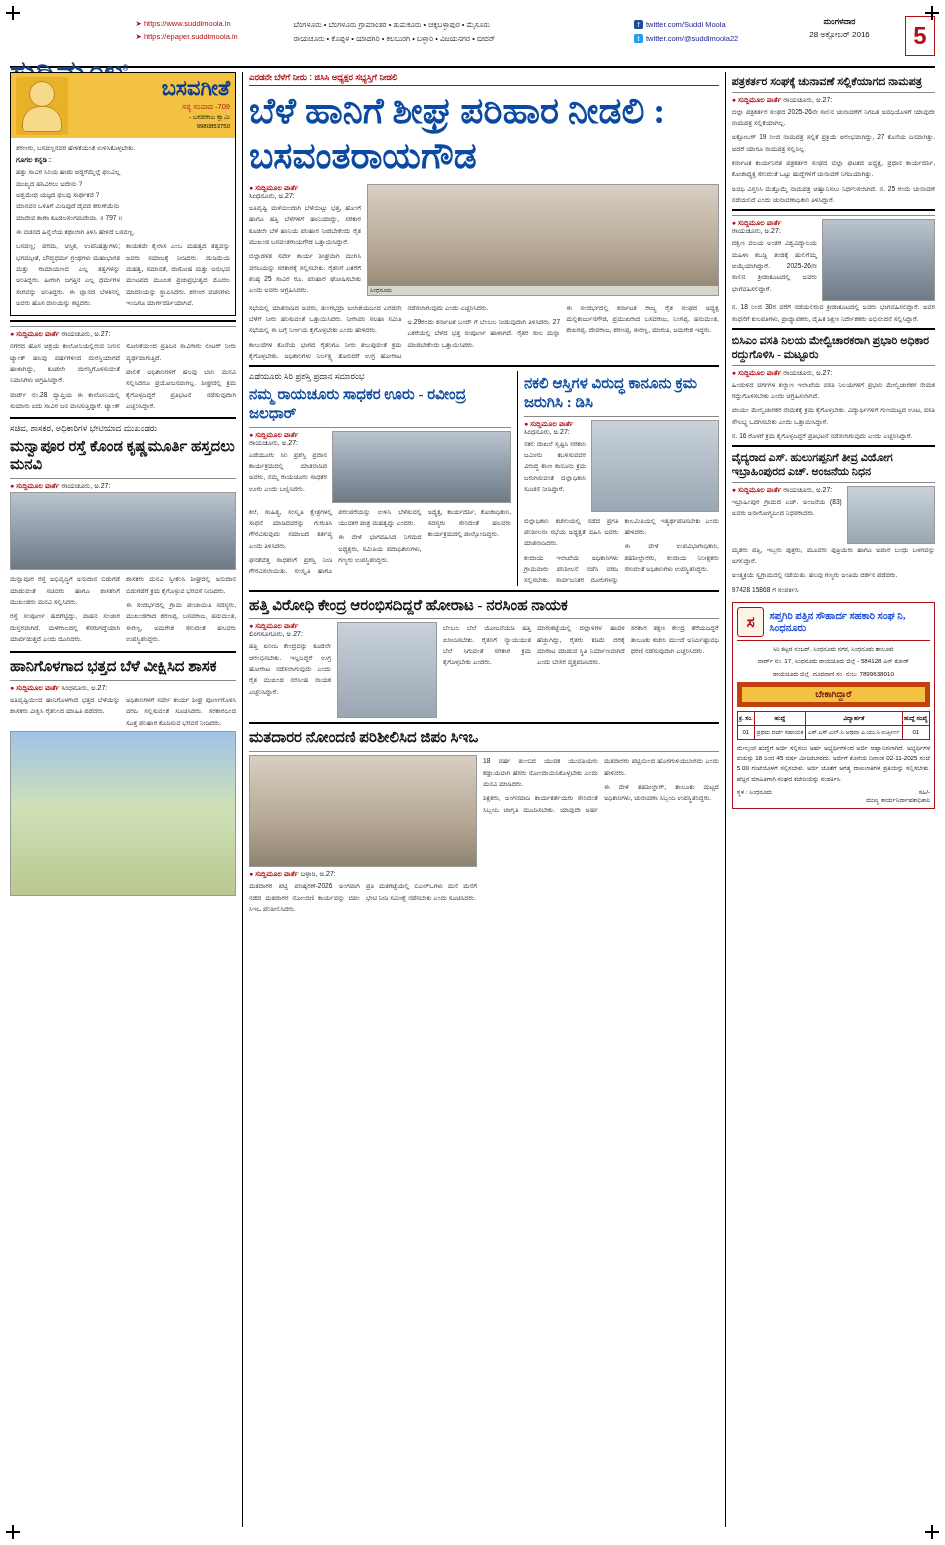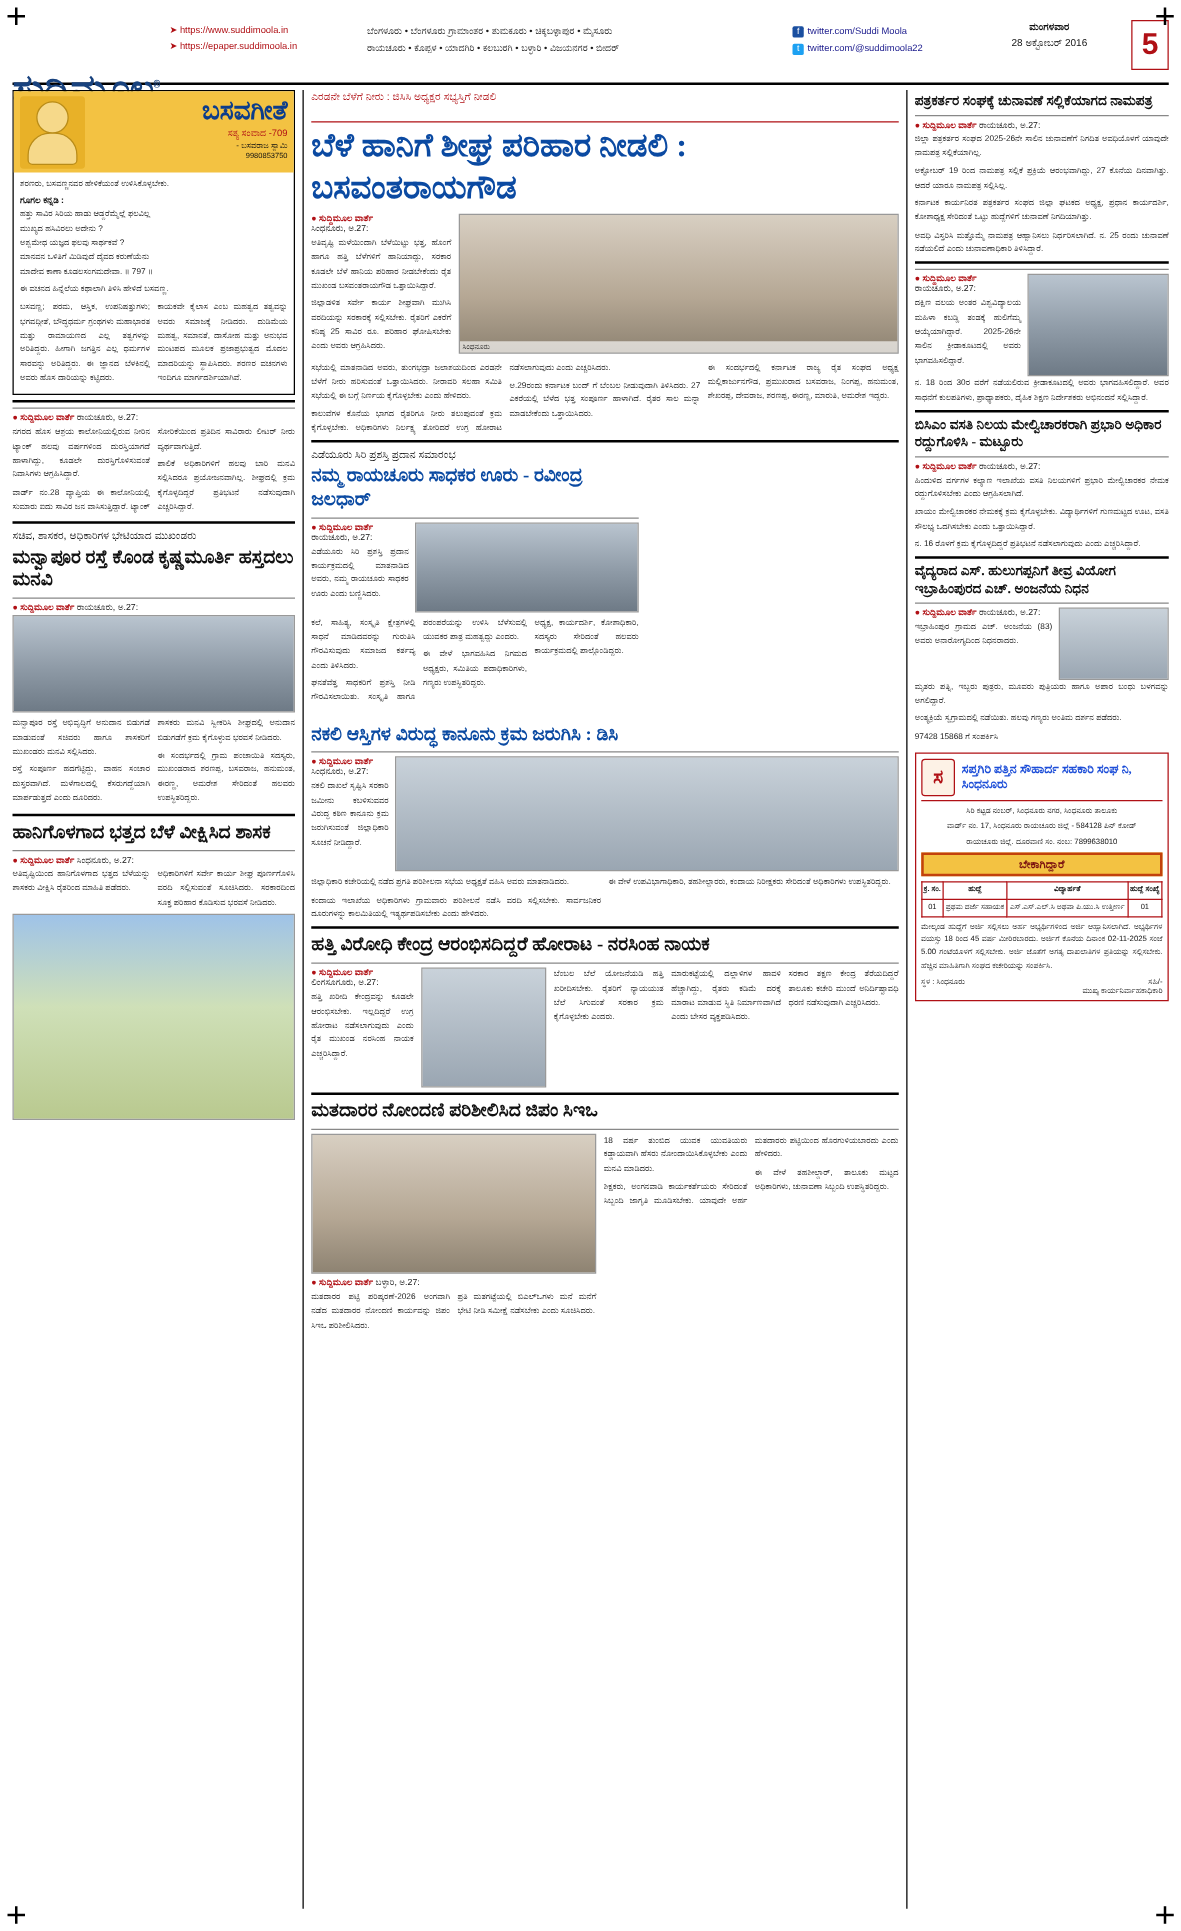"ಎರಡನೇ ಬೆಳೆಗೆ ನೀರು : ಜಿಸಿಸಿ" .kicker { font-weight: none -> bold; padding-bottom: 14px -> 2px }
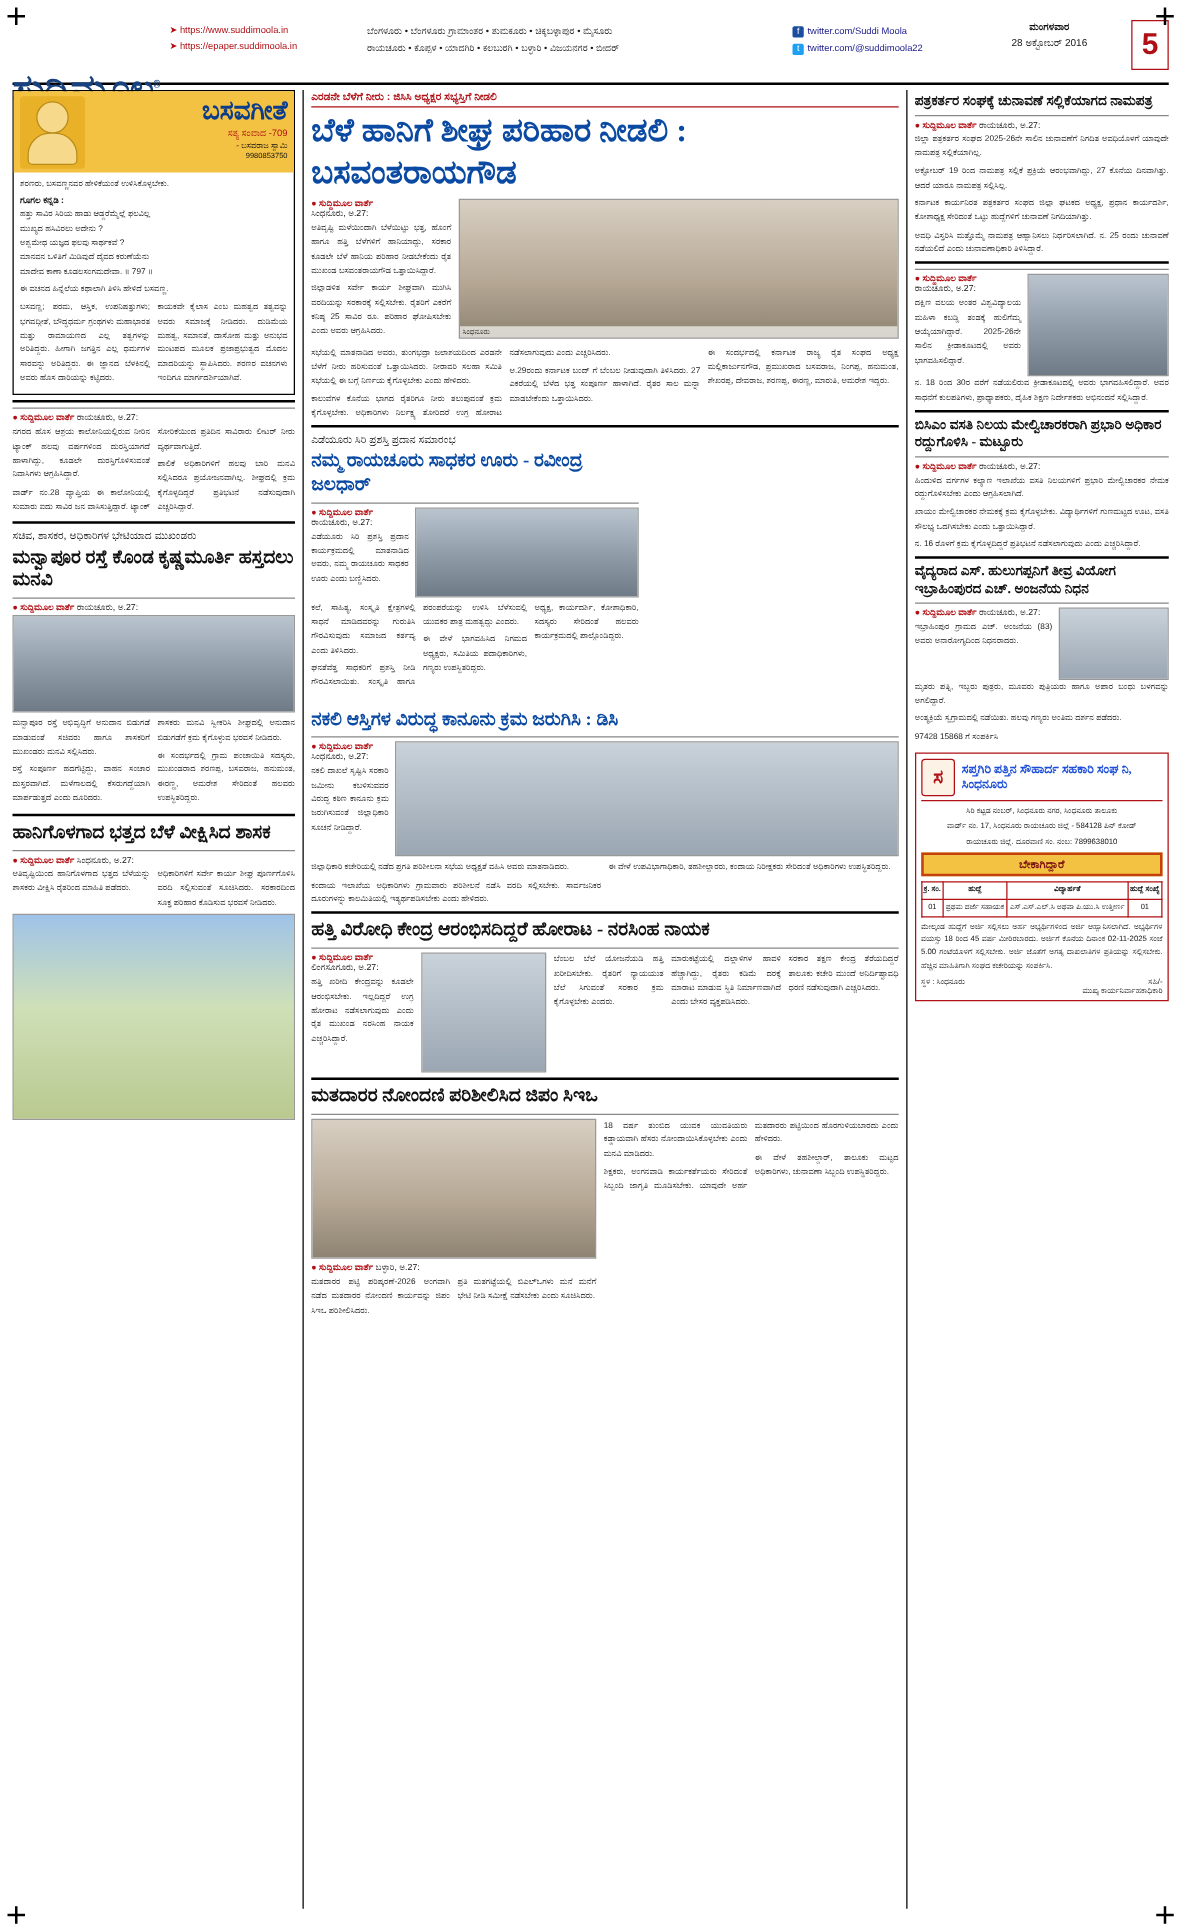"ಬೆಳೆ ಹಾನಿಗೆ ಶೀಘ್ರ ಪರಿಹಾರ ನೀಡಲಿ" h1.head { font-size: 26px -> 36px }
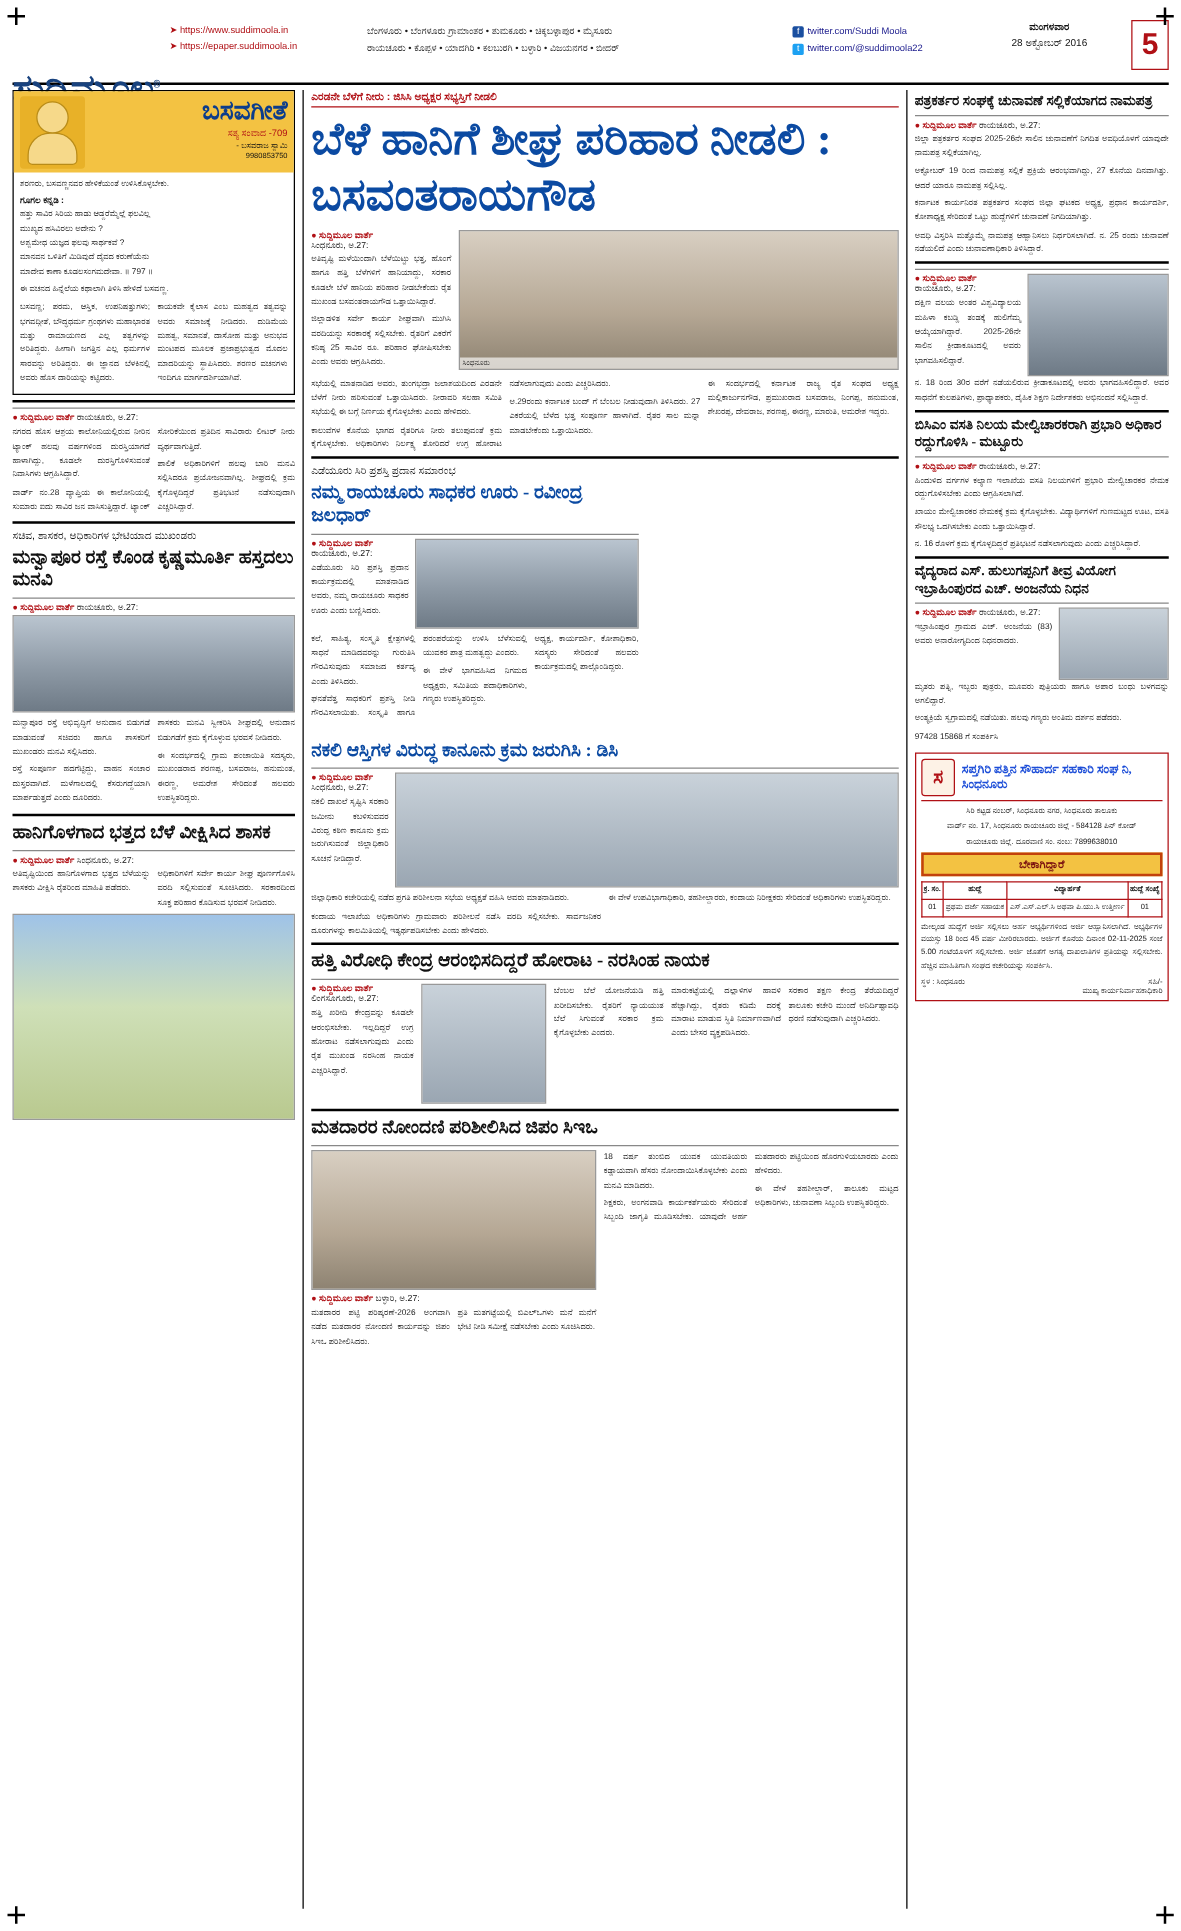"ಎಡೆಯೂರು ಸಿರಿ ಪ್ರಶಸ್ತಿ ಪ್ರದಾನ ಸಮಾರಂಭ" div { flex-direction: column -> none }
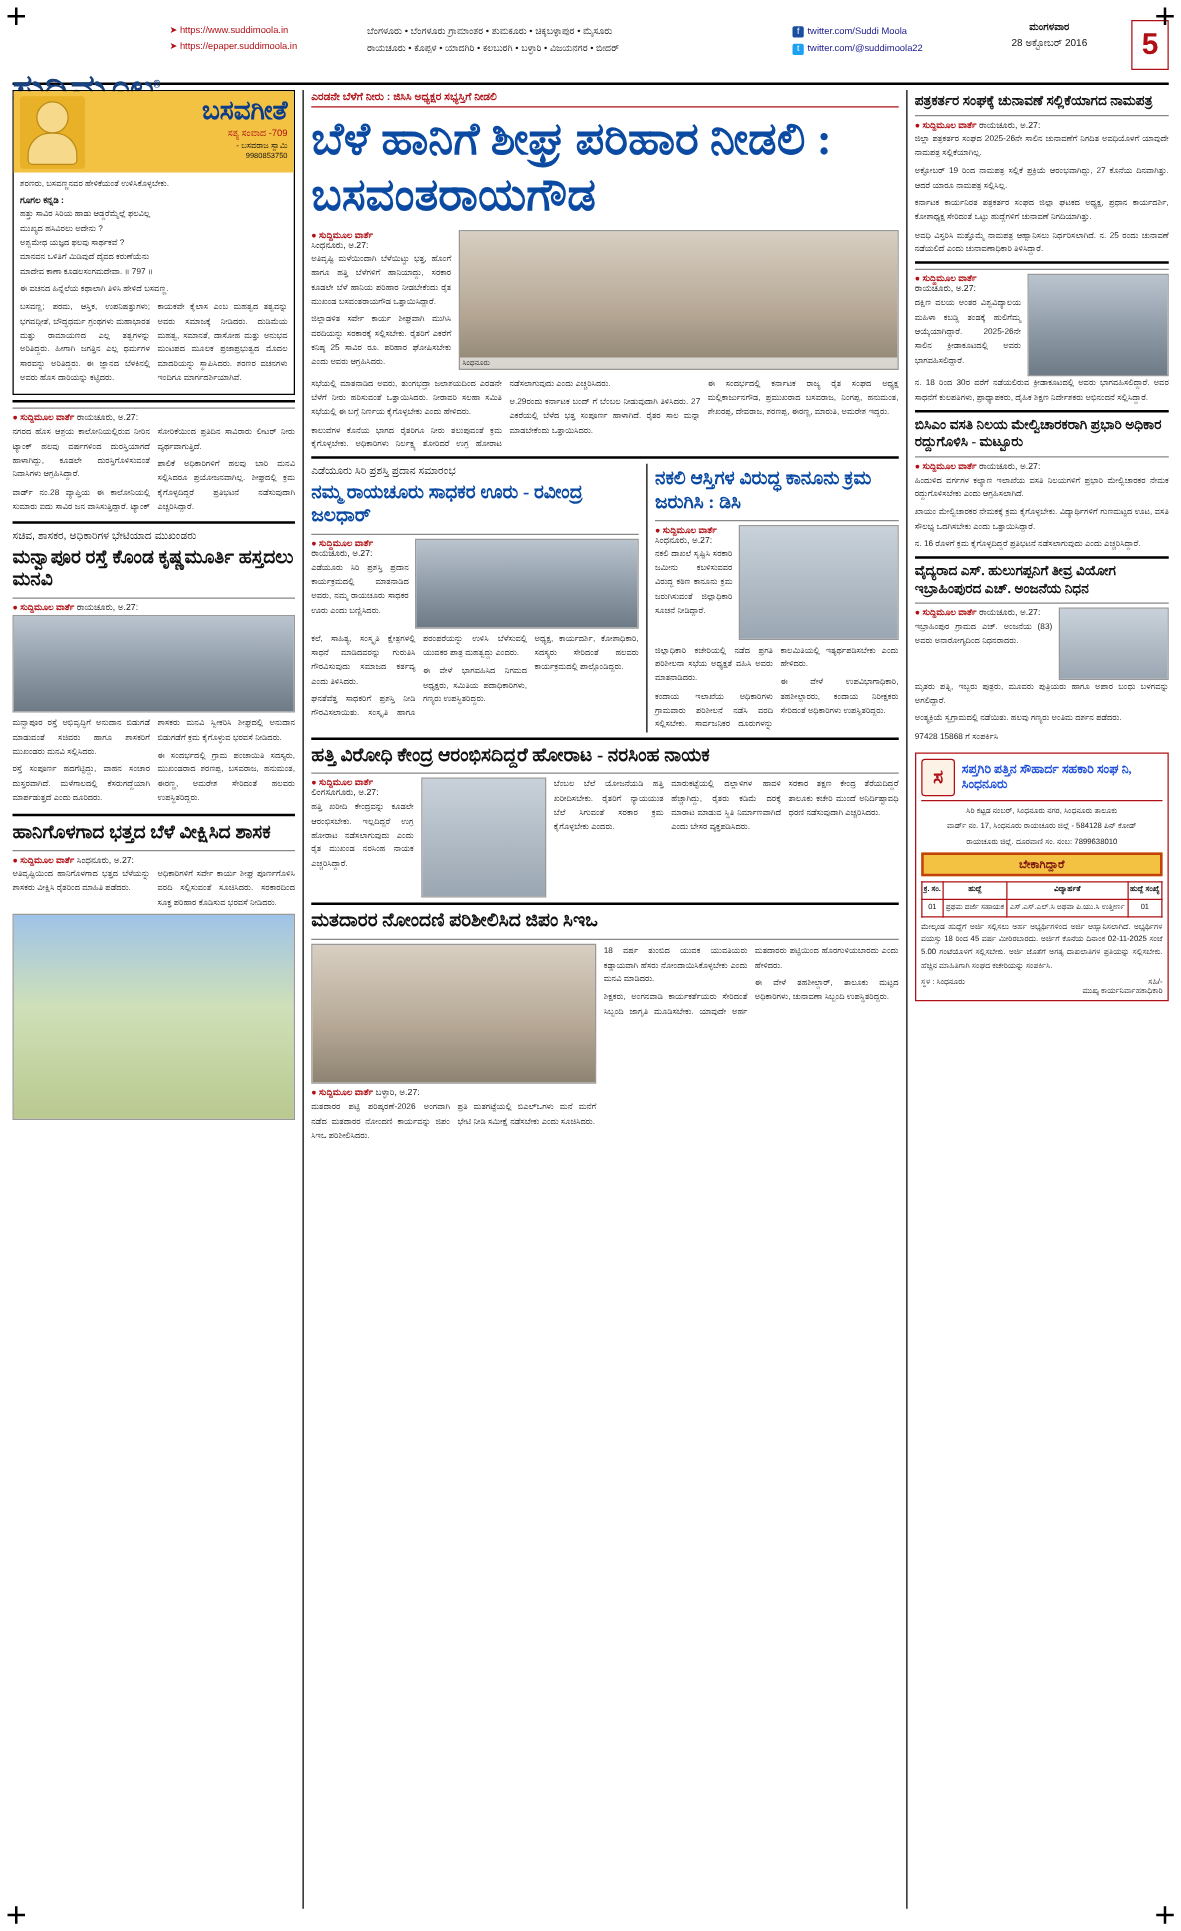"ಬೇಕಾಗಿದ್ದಾರೆ" .ad-banner { border: 2px solid #c2410c -> 5px solid #c2410c }
